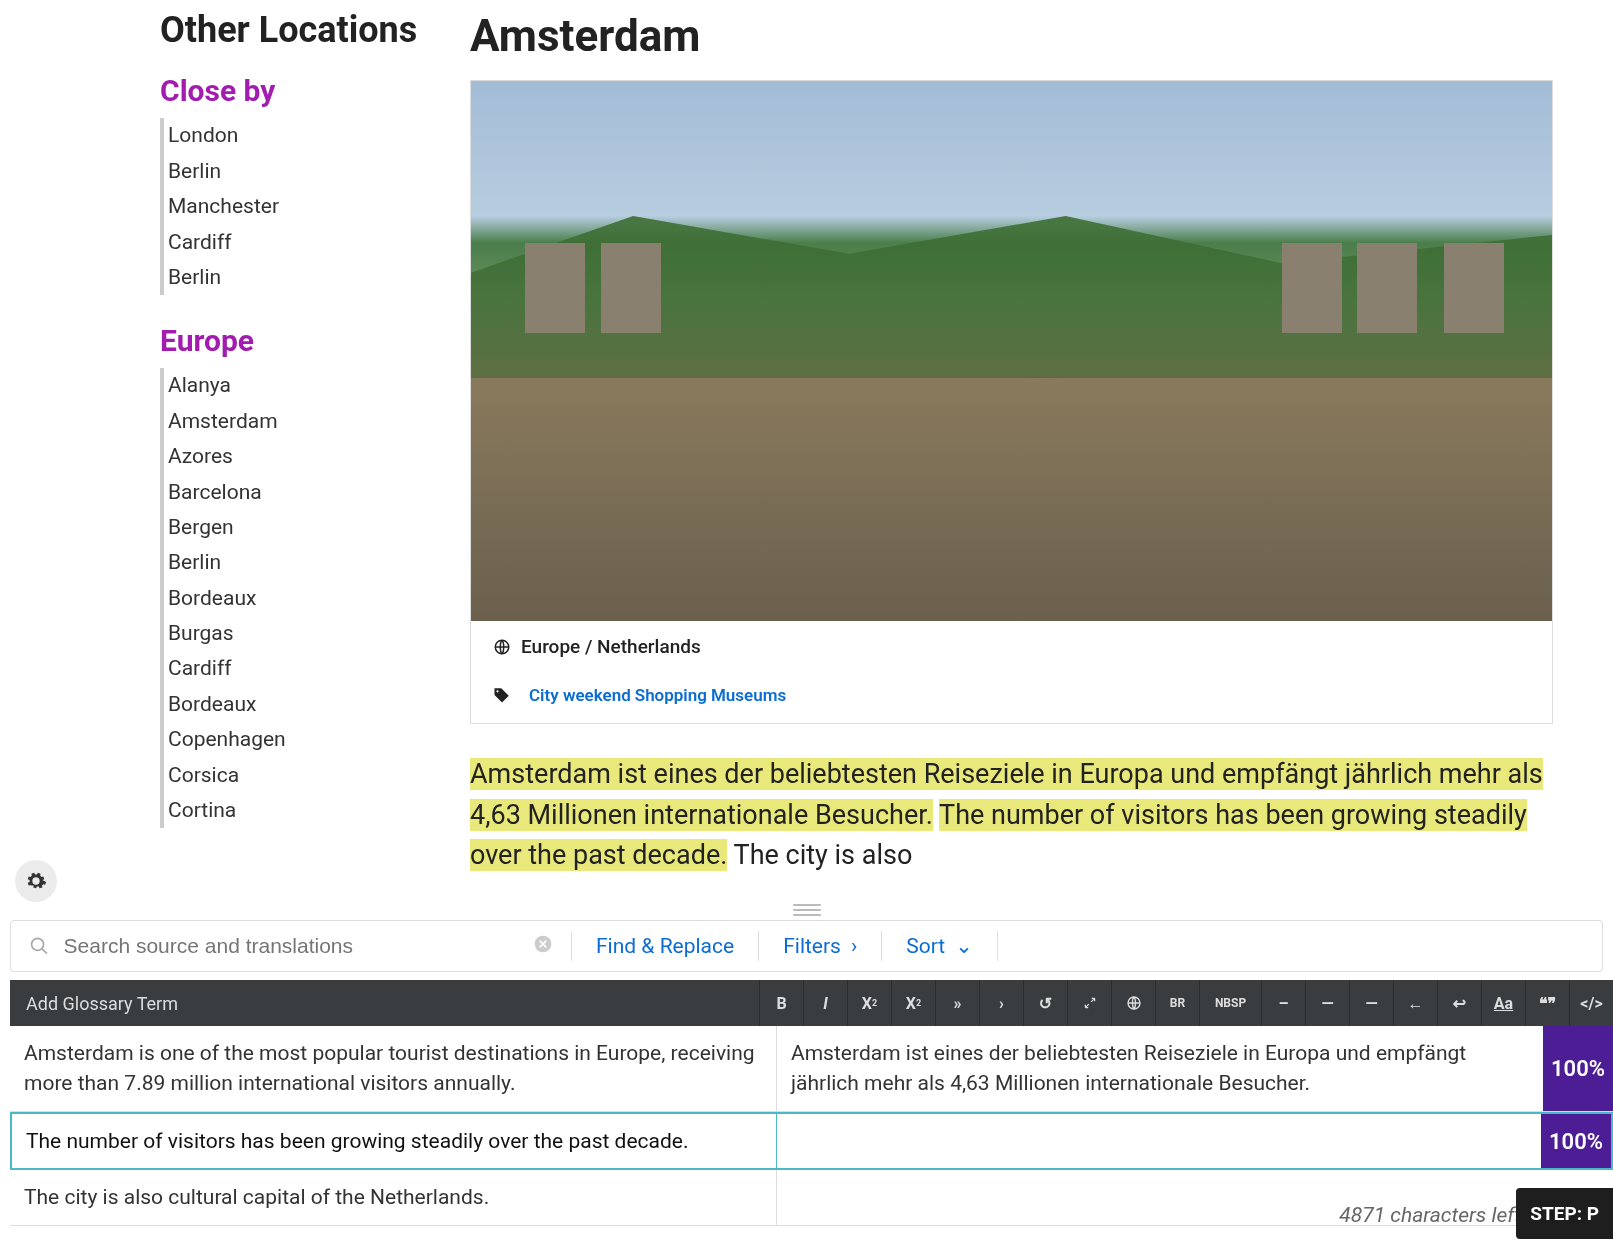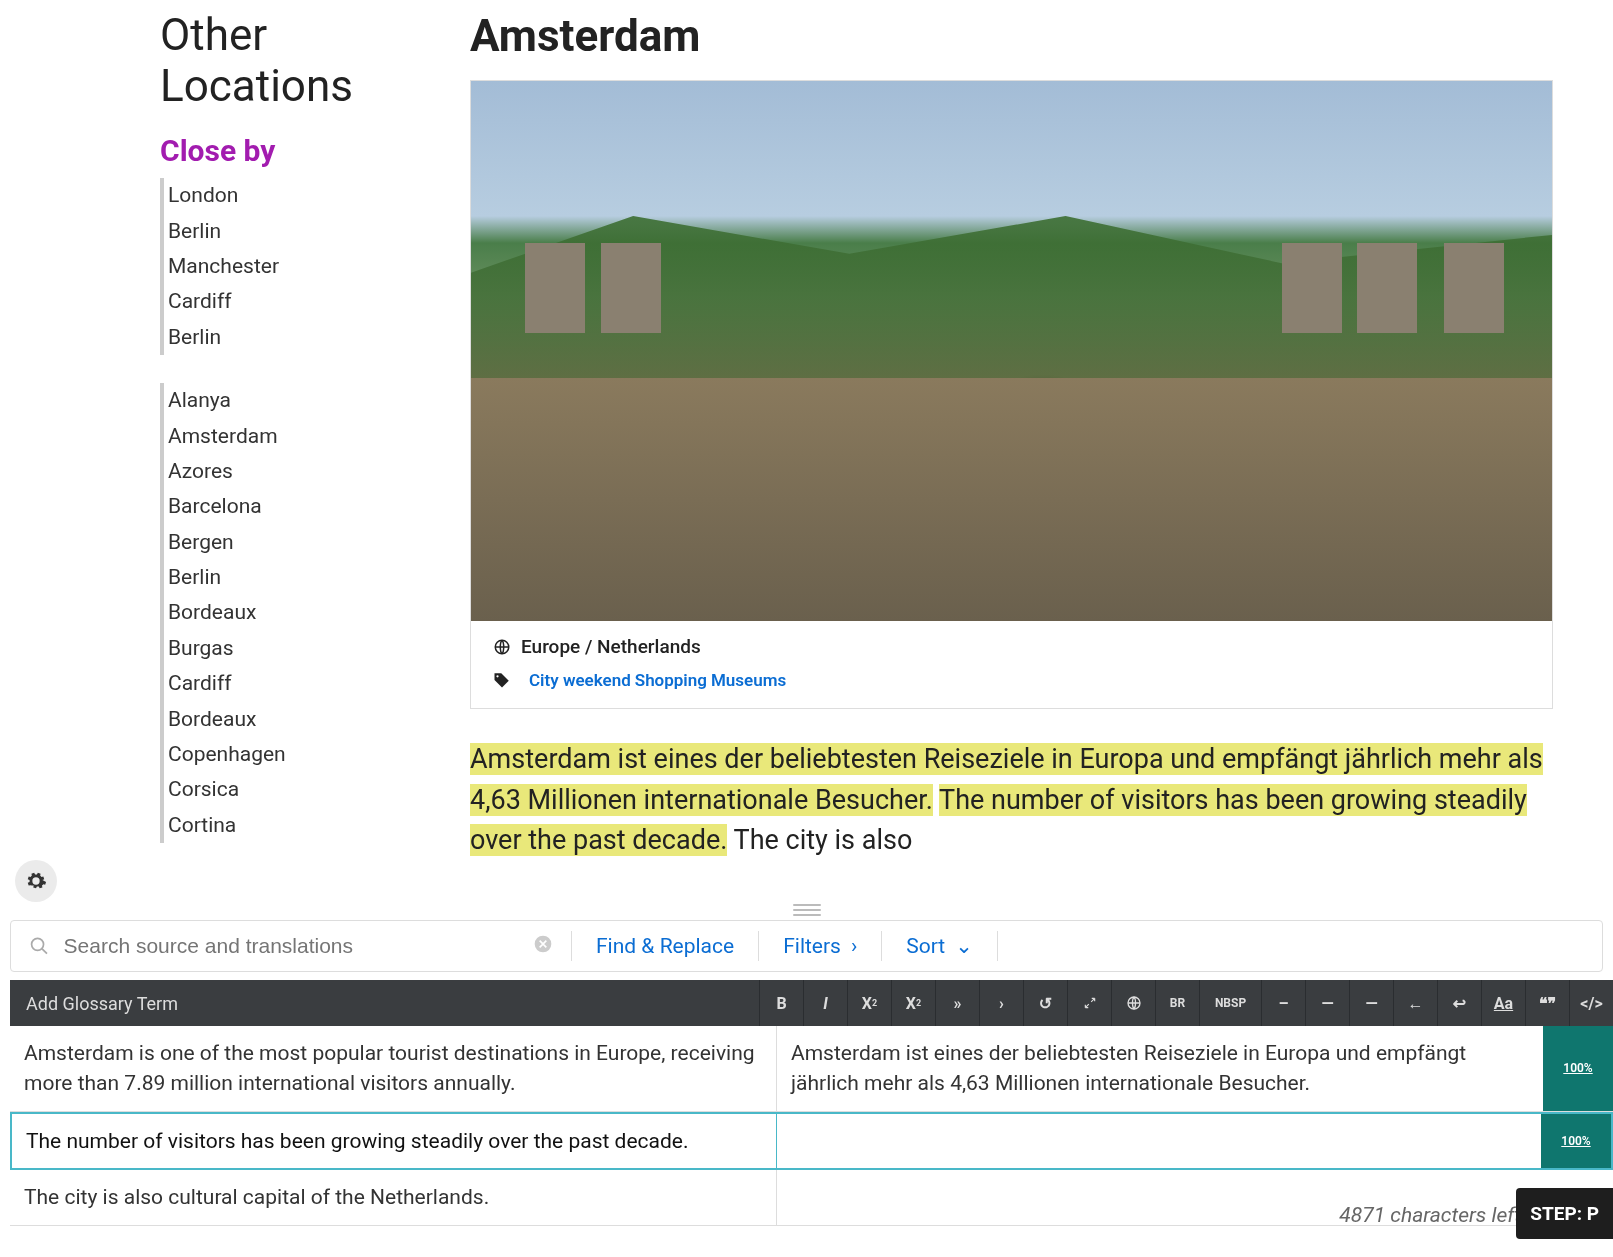"Other Locations" .sidebar h1 { font-size: 44px -> 36px; font-weight: 400 -> 700 }
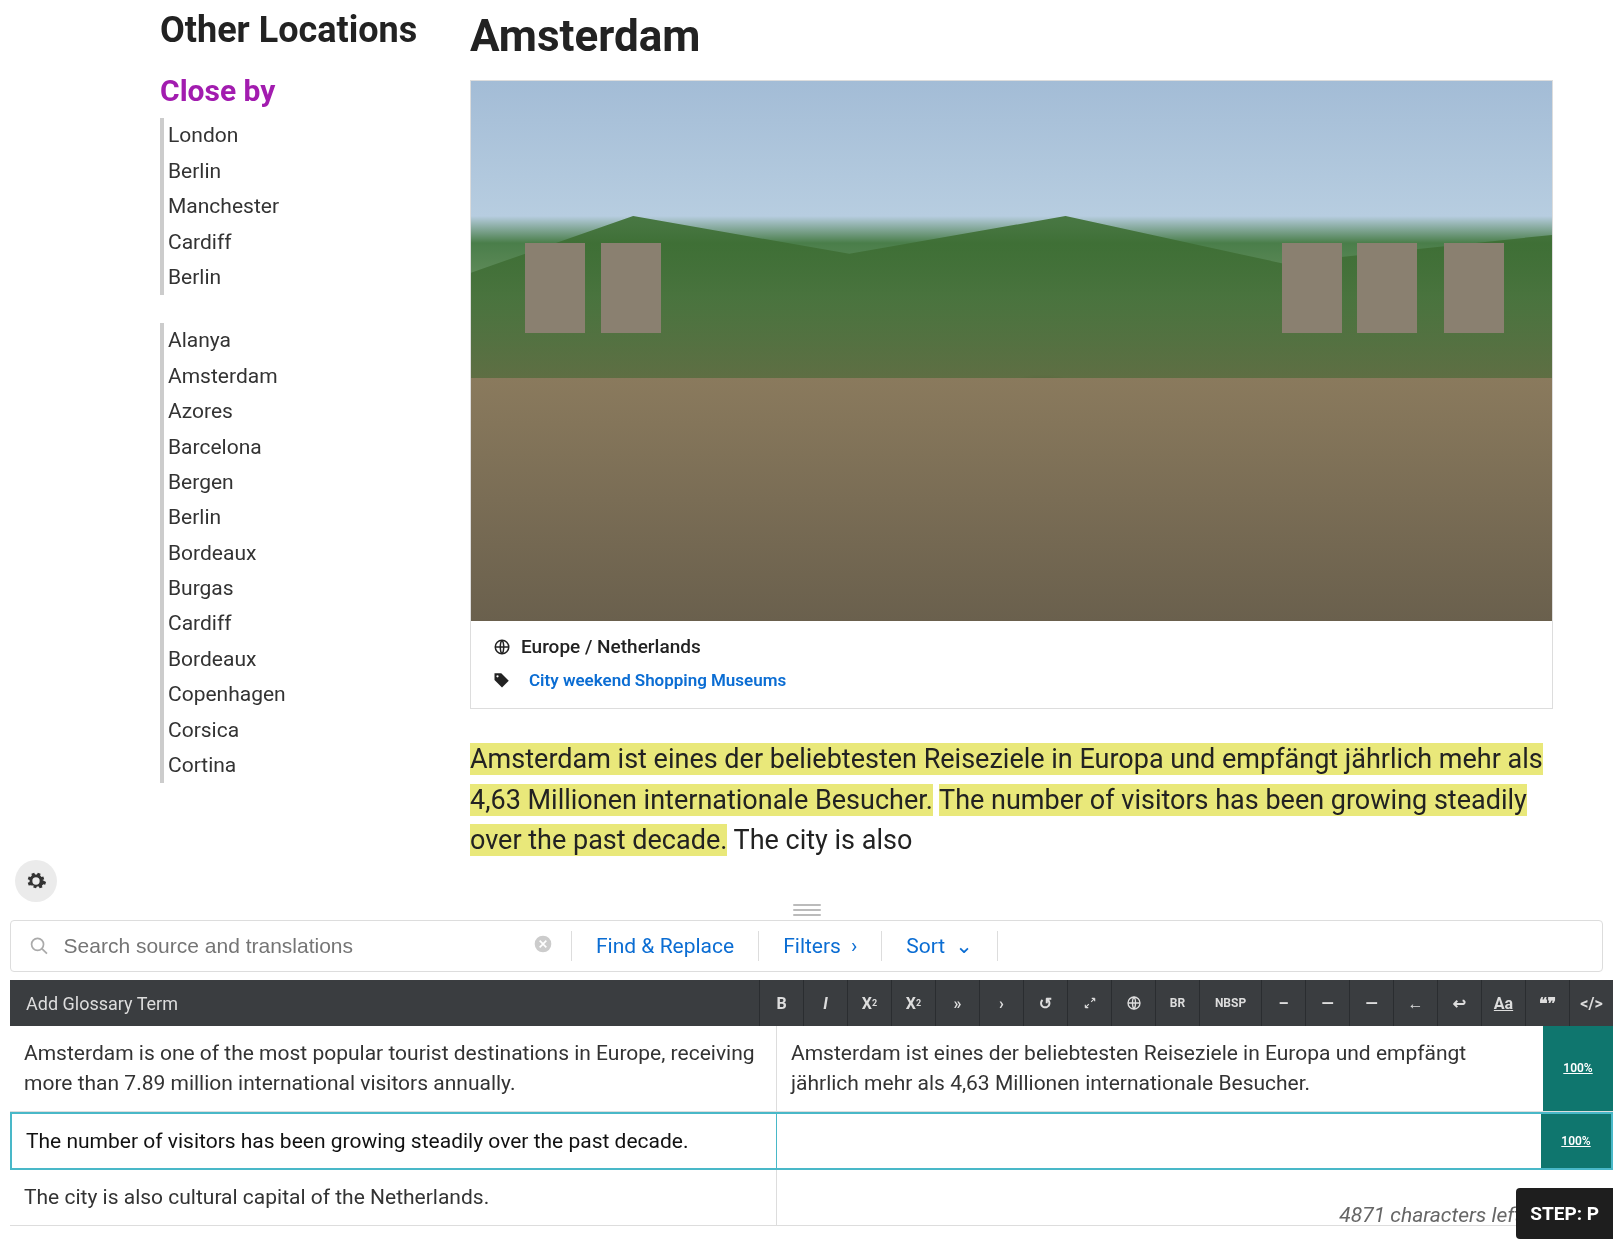"Europe" h2 { html: none -> <h2>Europe</h2> }
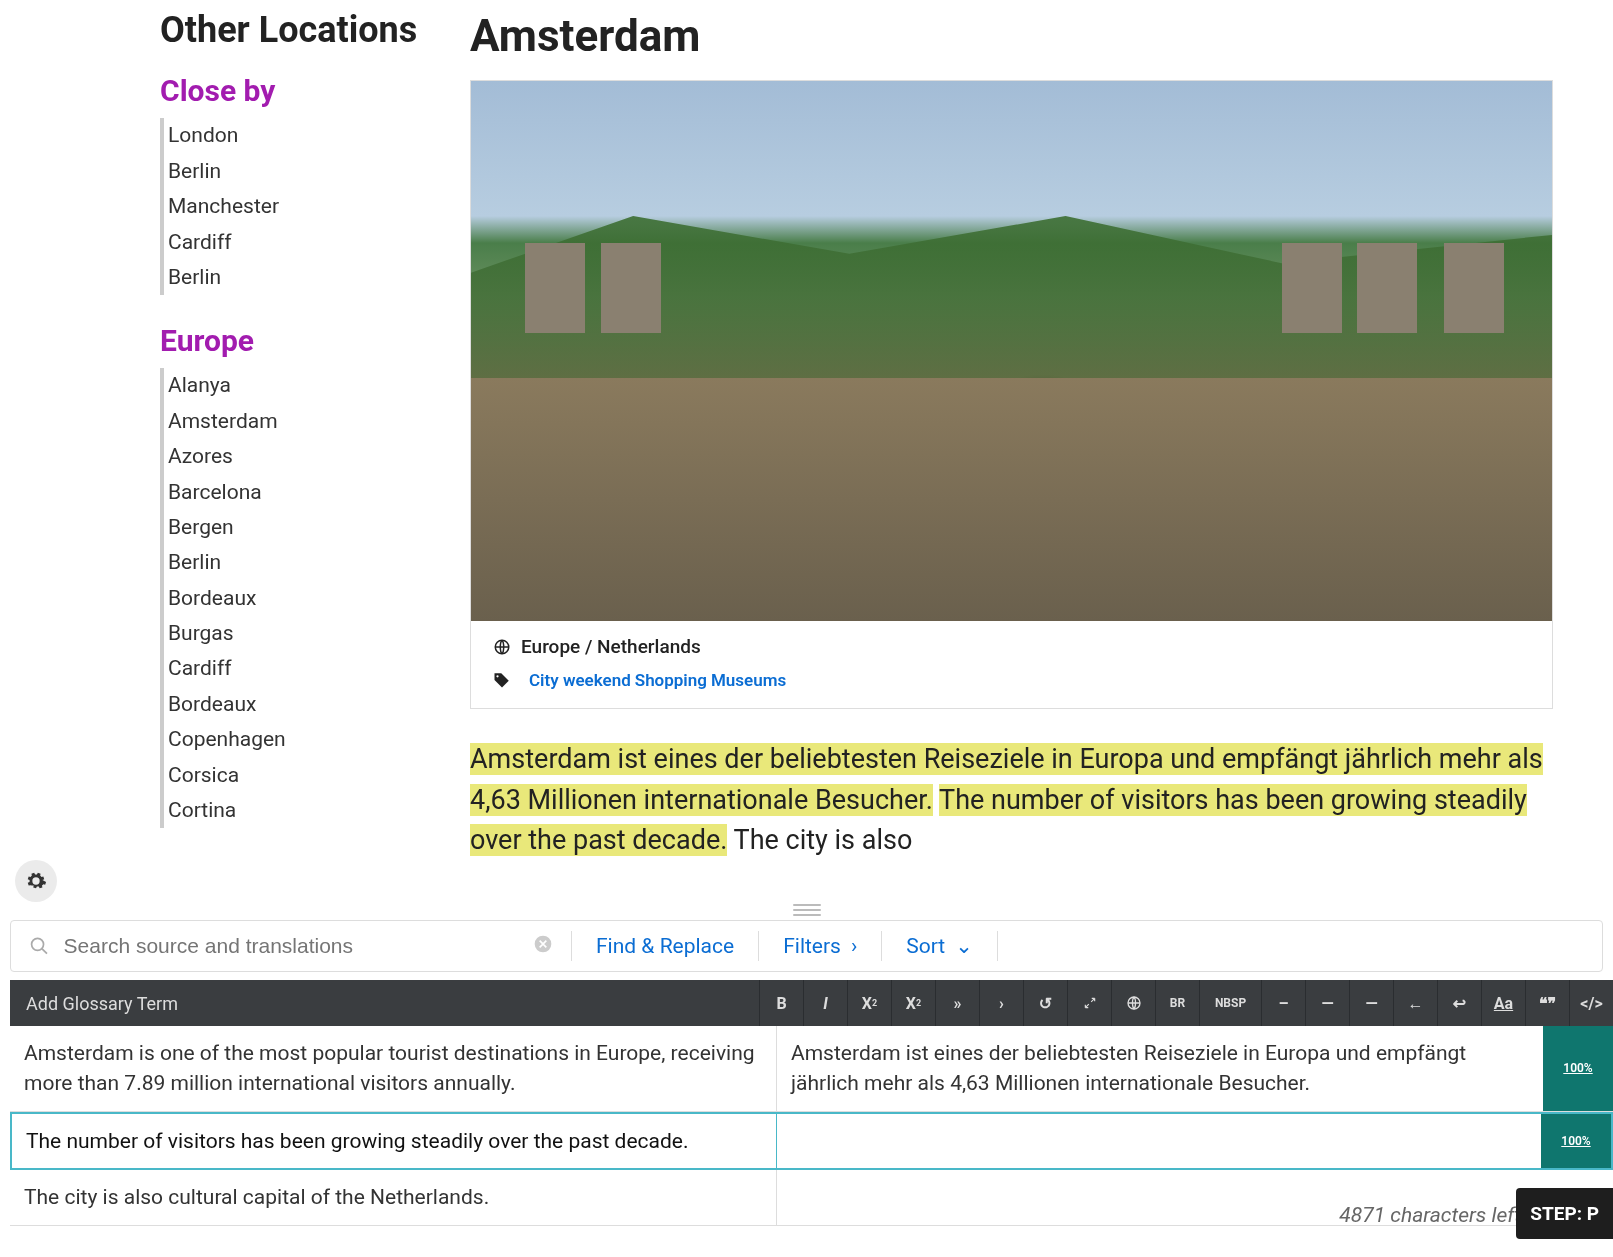"Europe / Netherlands" .meta-line1 { margin-bottom: 12px -> 27px }
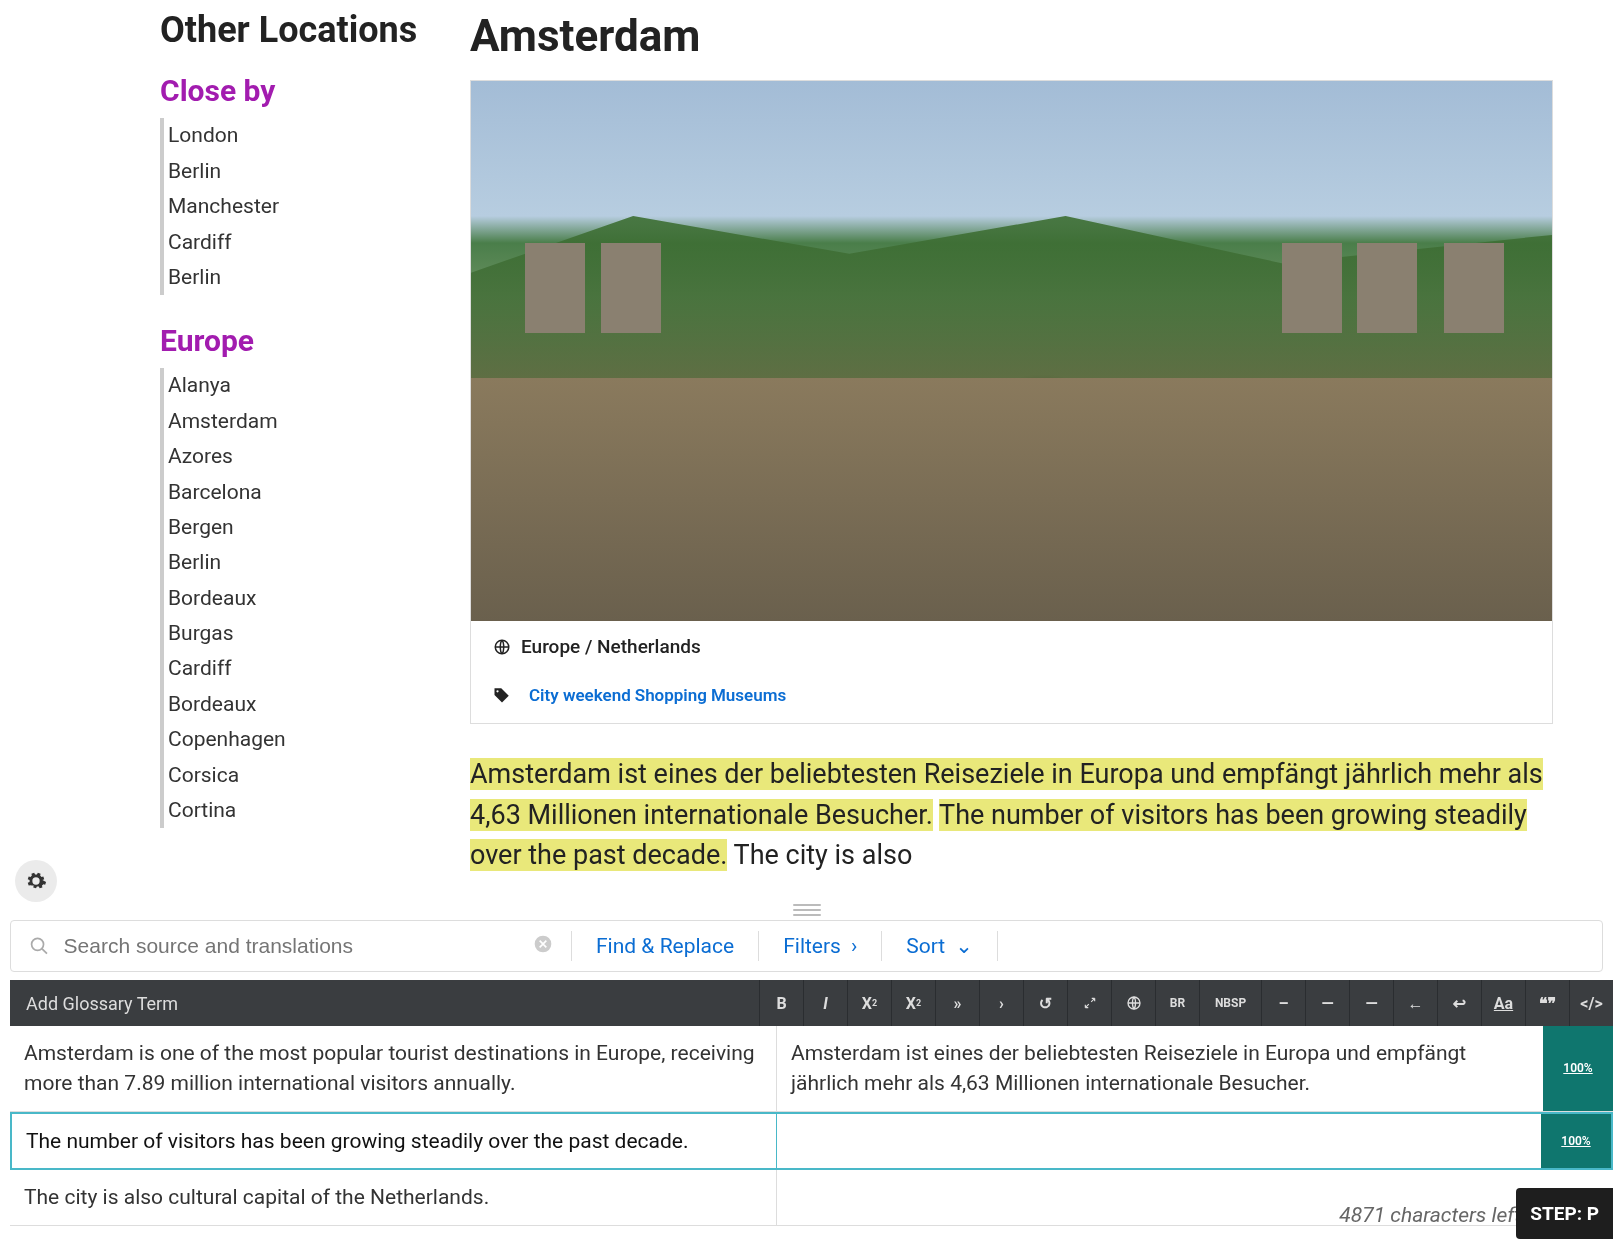"100%" .seg-score { background: #0f766e -> #4c1d95; font-size: 12px -> 22px; text-decoration: underline -> none }
